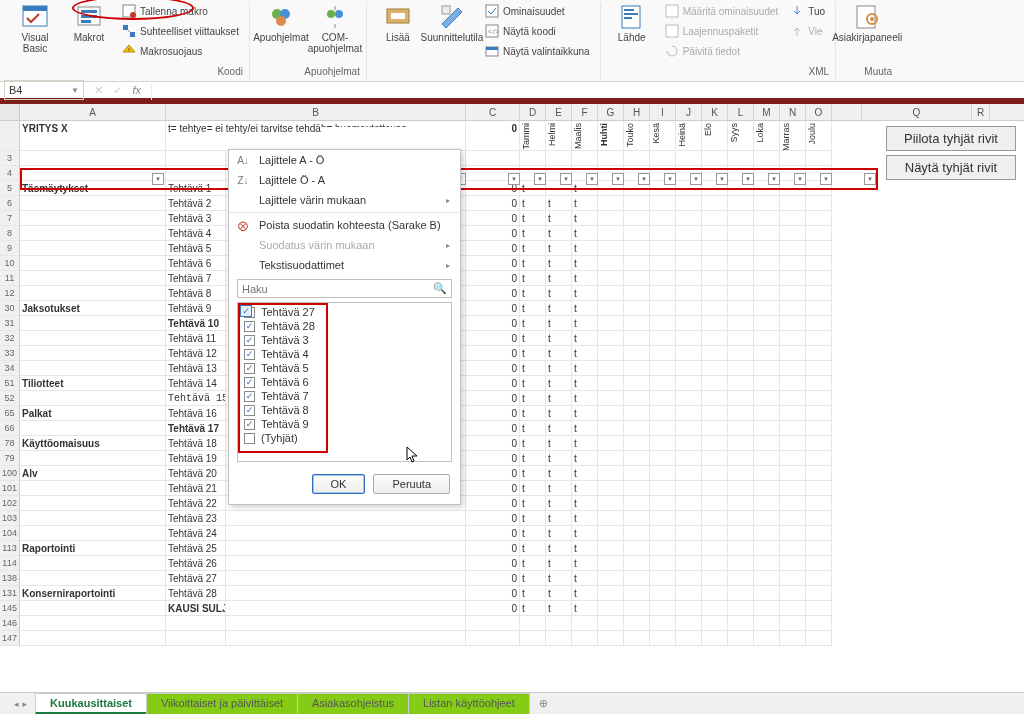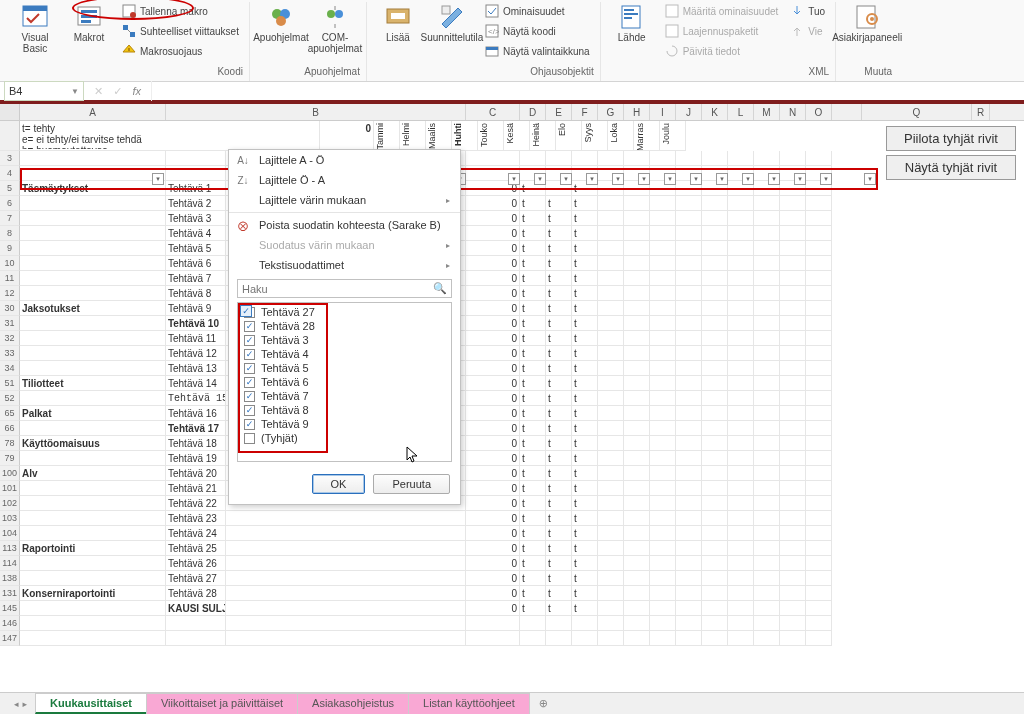"Ohjausobjektit" div.group-label { html: <div>Ohjausobjektit</div> -> none }
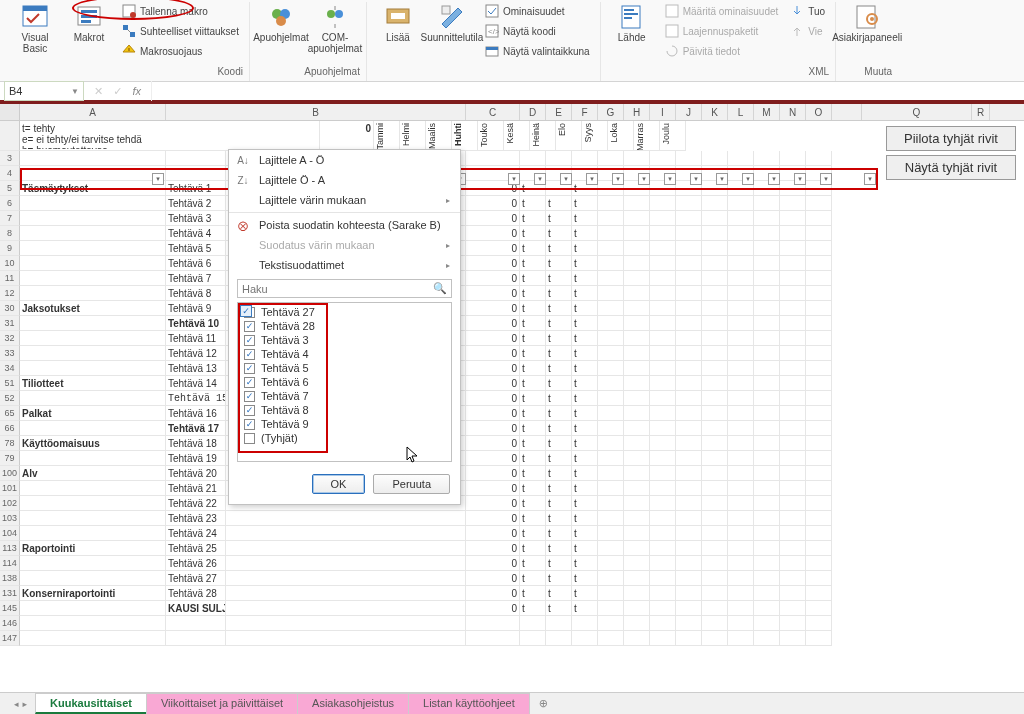"B4" .fxbar { border-bottom: 4px solid #7f1d1d -> 6px solid #7f1d1d }
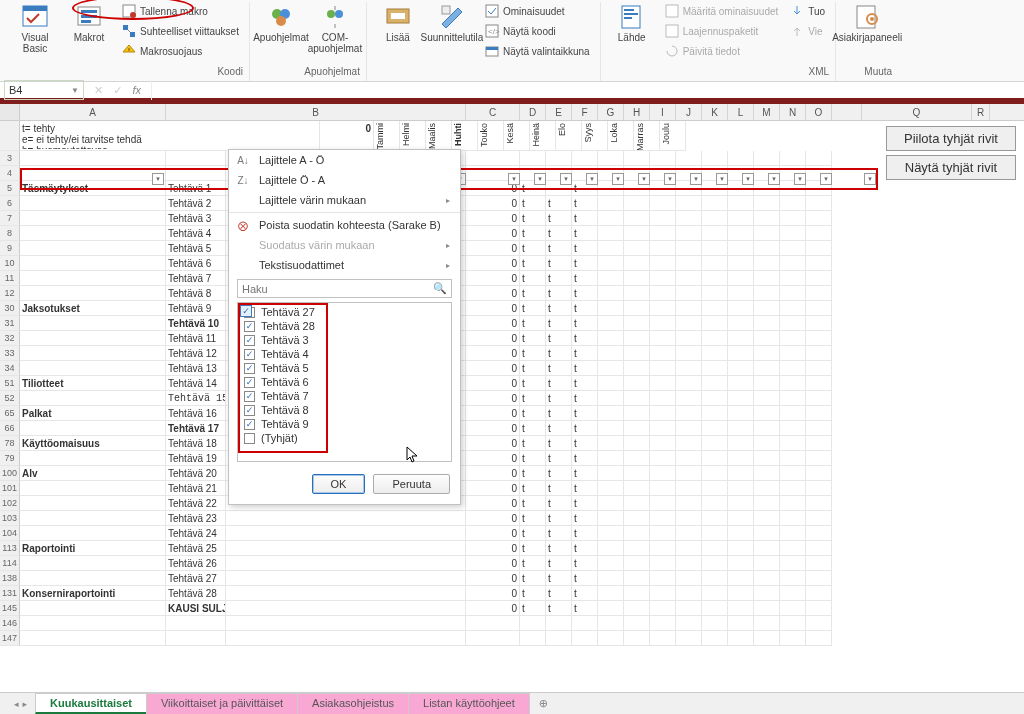"YRITYS X" div.cell { html: none -> <div>YRITYS X</div> }
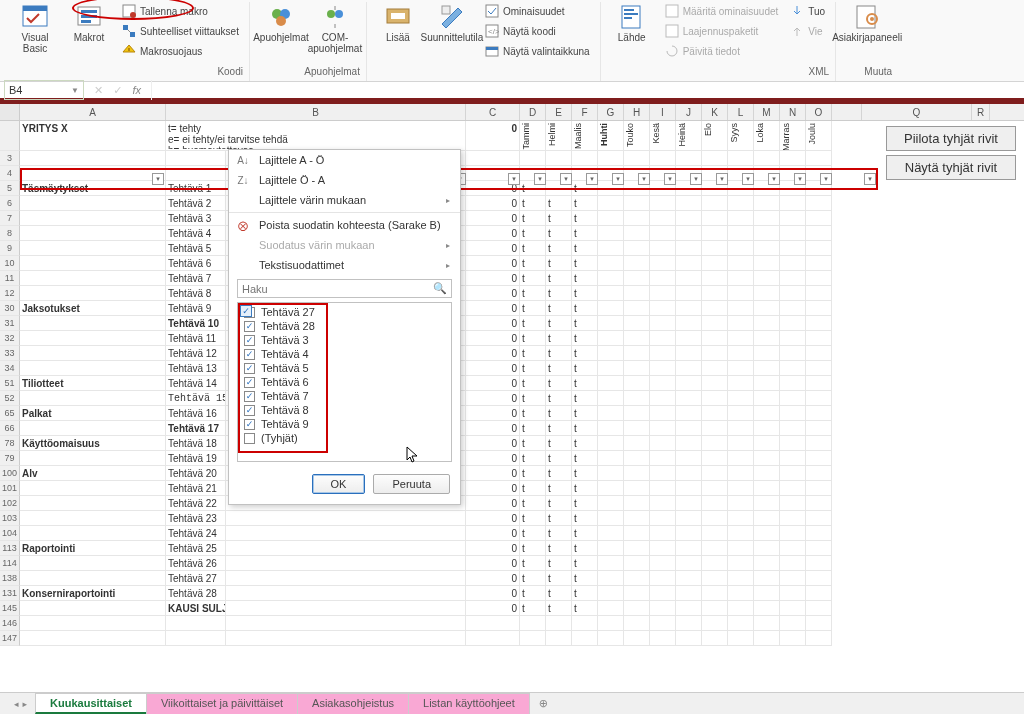"t= tehty" .legend { flex-direction: column -> none }
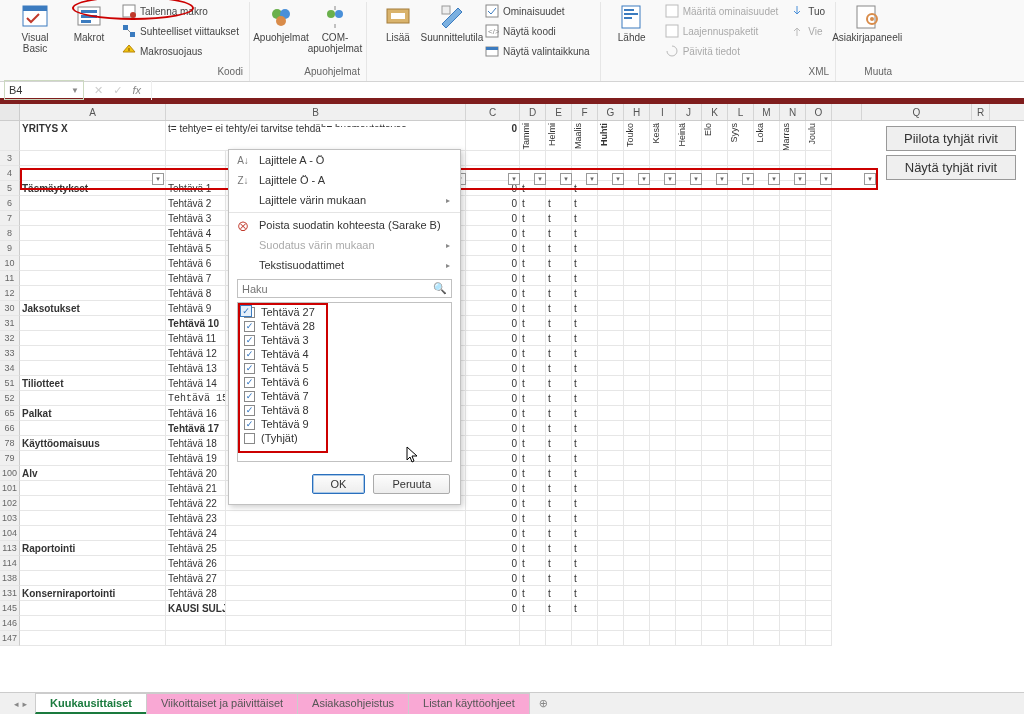"Viikoittaiset ja päivittäiset" .tab { background: #f9a8d4 -> #84cc16 }
